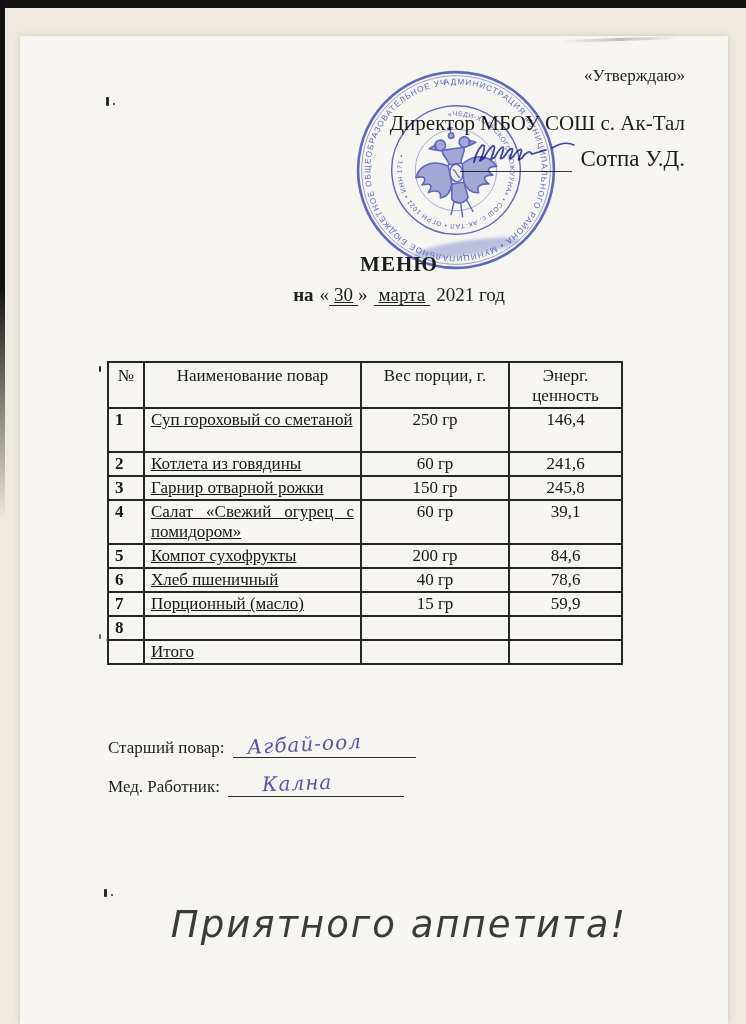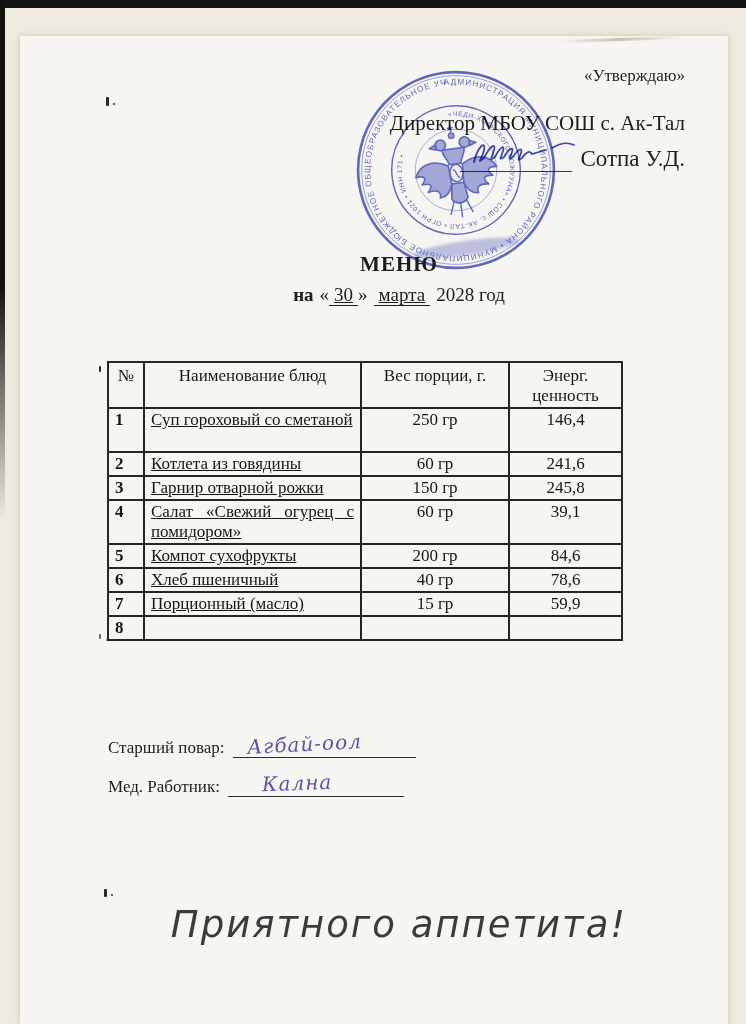"2028 год" span { text: 2028 -> 2021 }
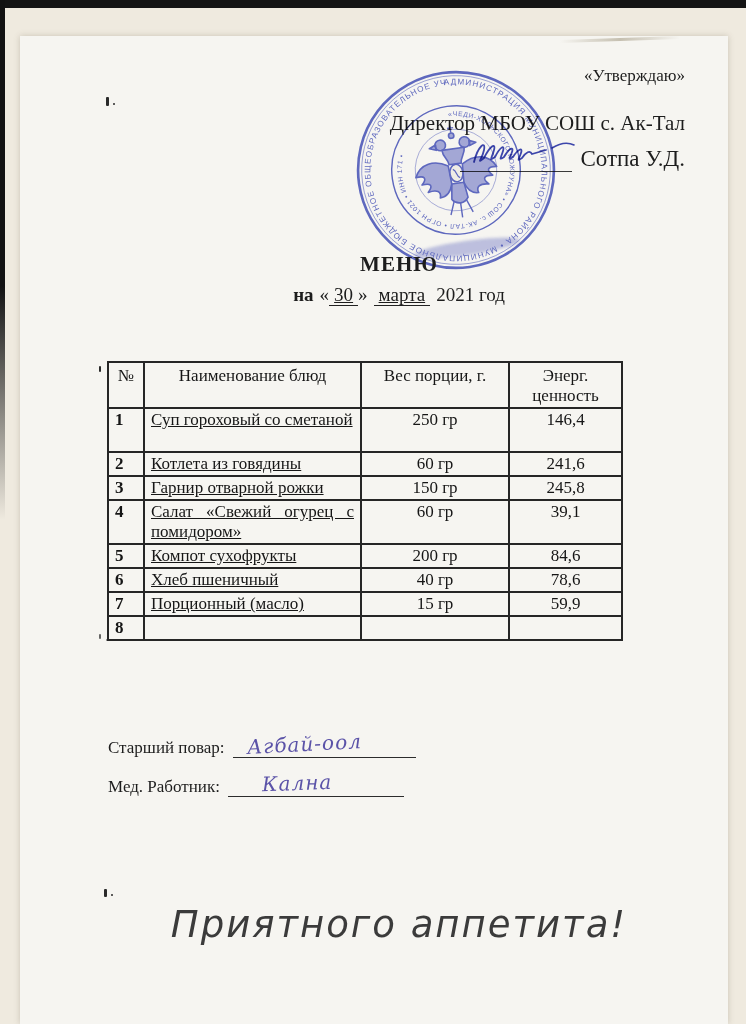"Наименование блюд" th { text: блюд -> повар }
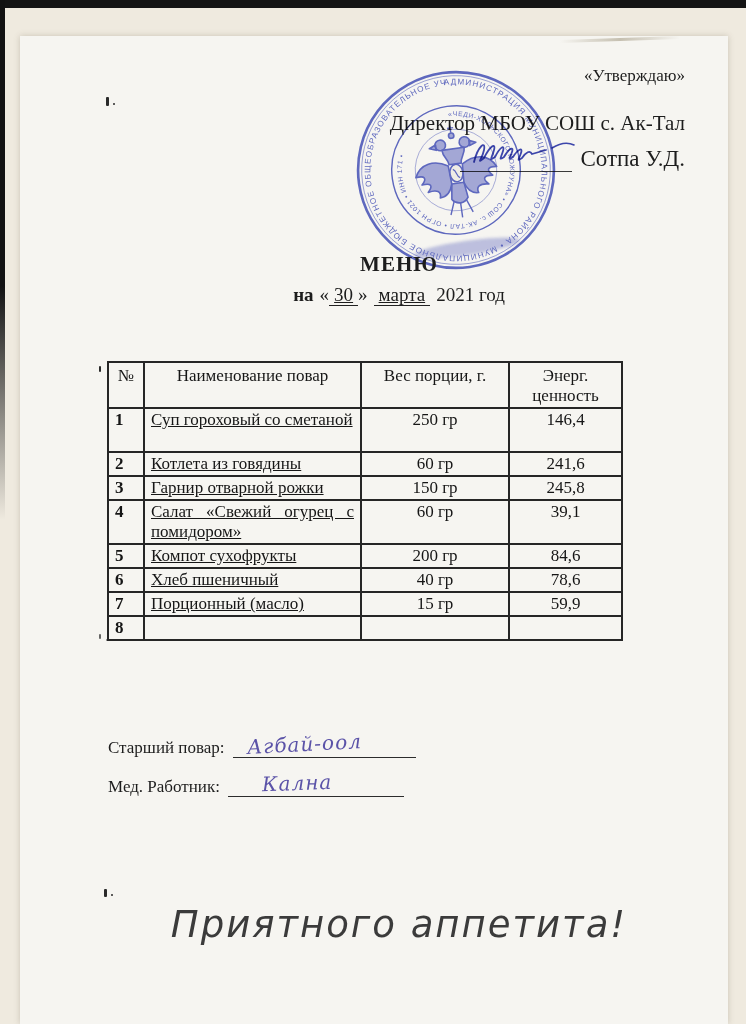"Итого" tr.last { html: none -> <tr> <td></td> <td>Итого</td> <td></td> <td></td> </tr> }
